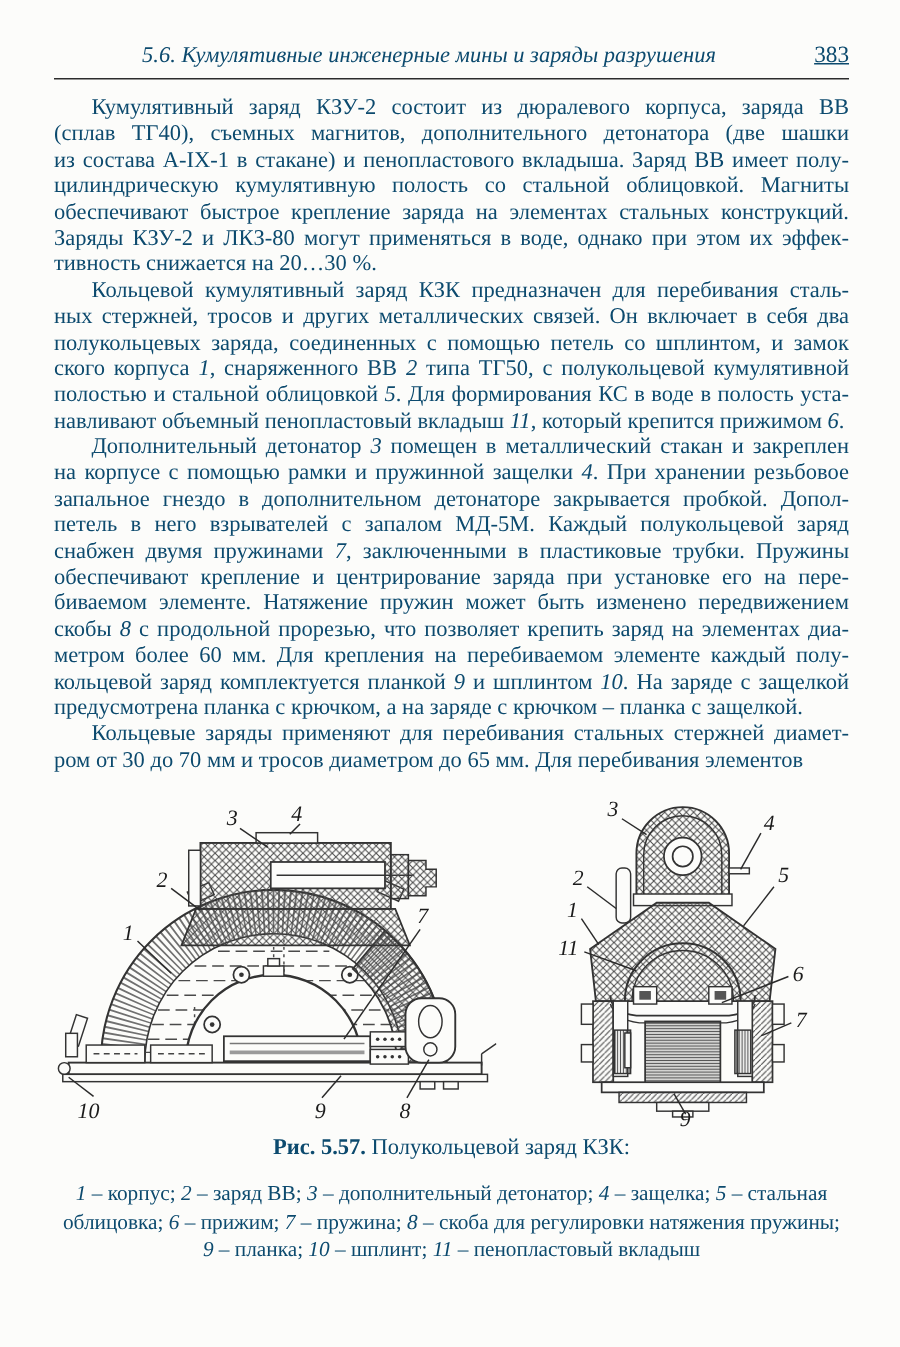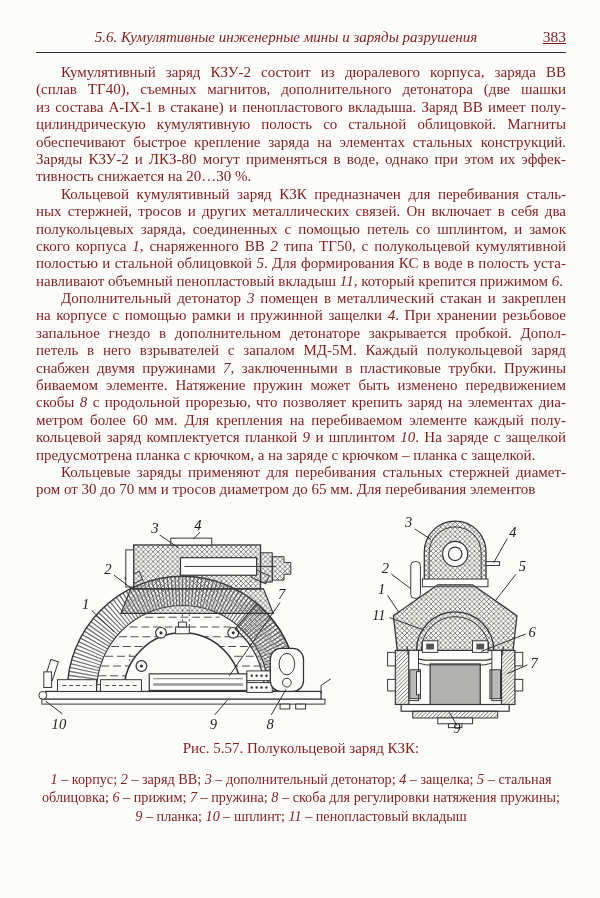"5.6. Кумулятивные инженерные мины и" .page { color: #7f1d1d -> #0c4a6e }
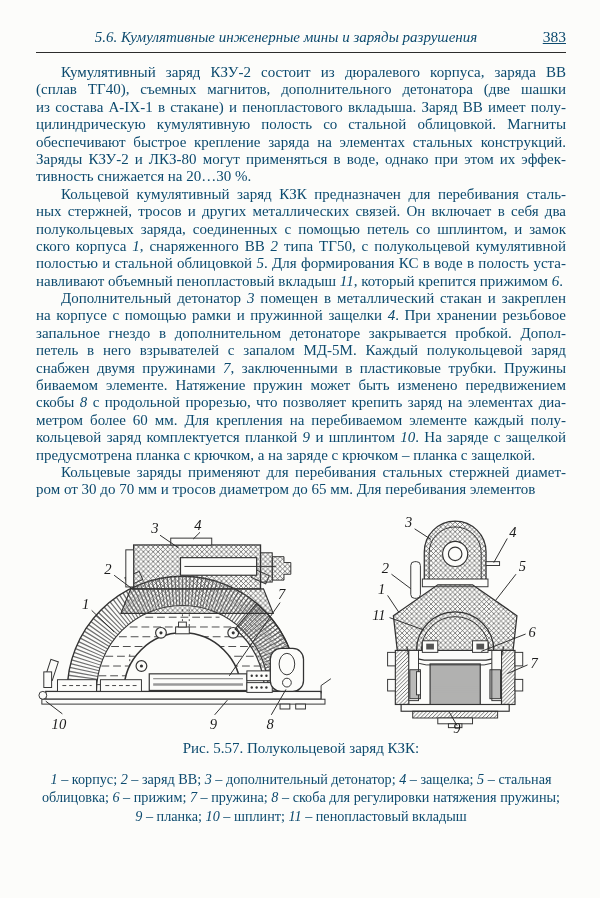"обеспечивают крепление и центрирование" div.tline { html: none -> <div>обеспечивают крепление и центрирование заряда при установке его на пере-</div> }
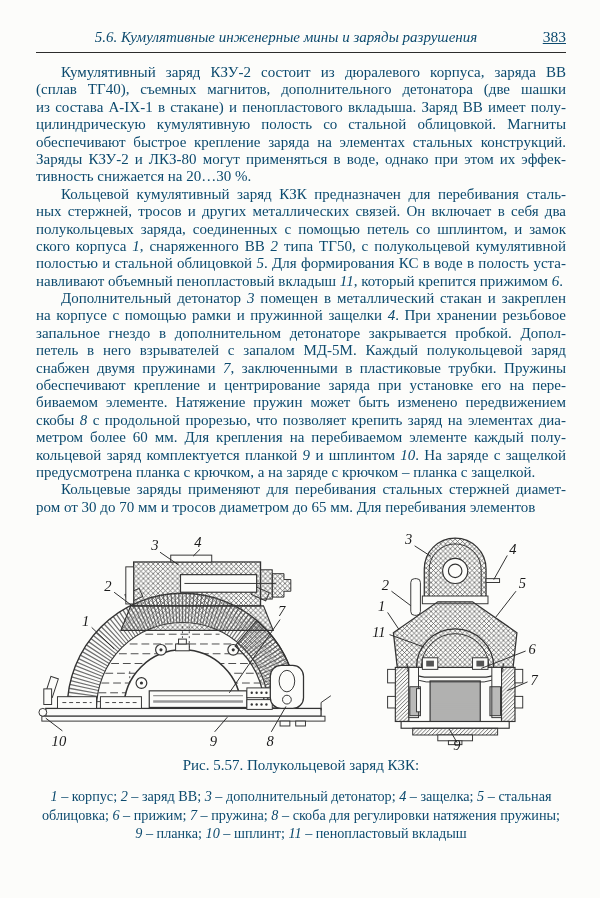"Рис. 5.57." .cap-num { font-weight: normal -> bold }
